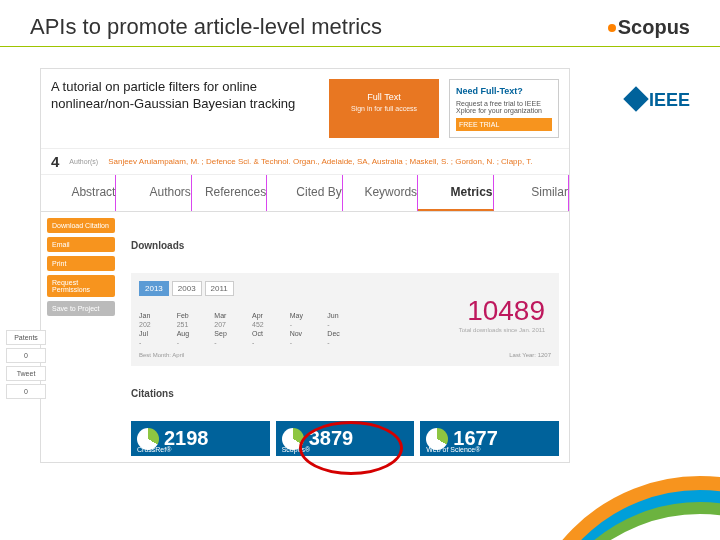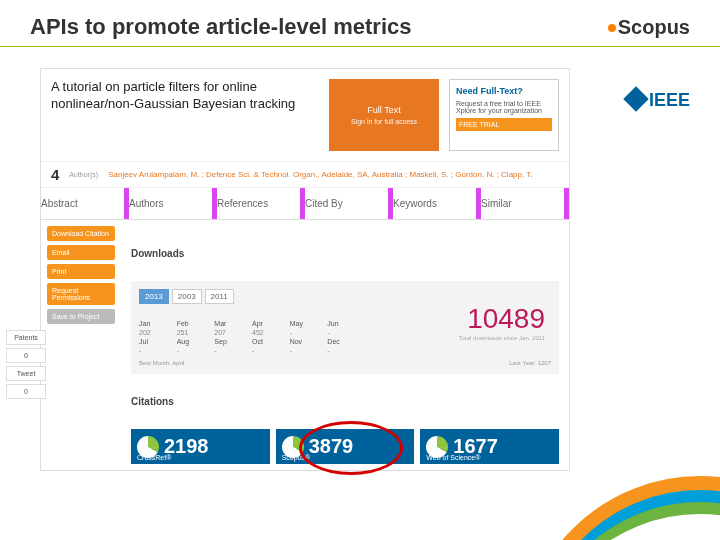"APIs to promote article-level metrics" .slide-title { font-weight: 700 -> 400 }
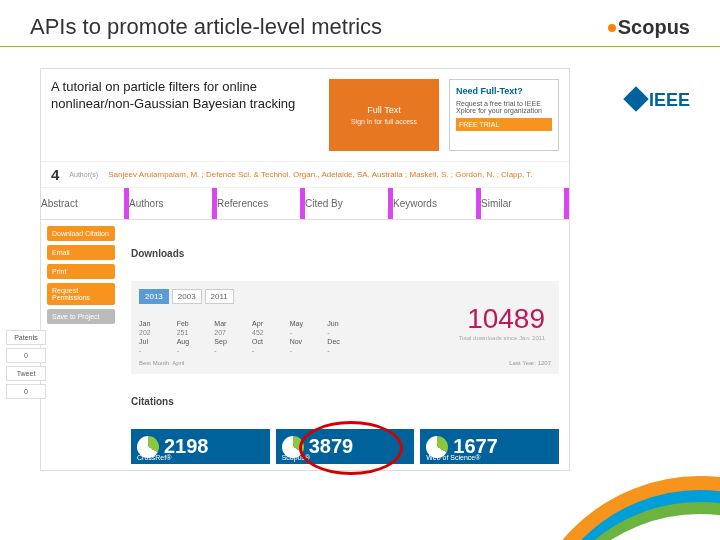"Full Text" .ft-box { padding: 26px 4px -> 13px 4px }
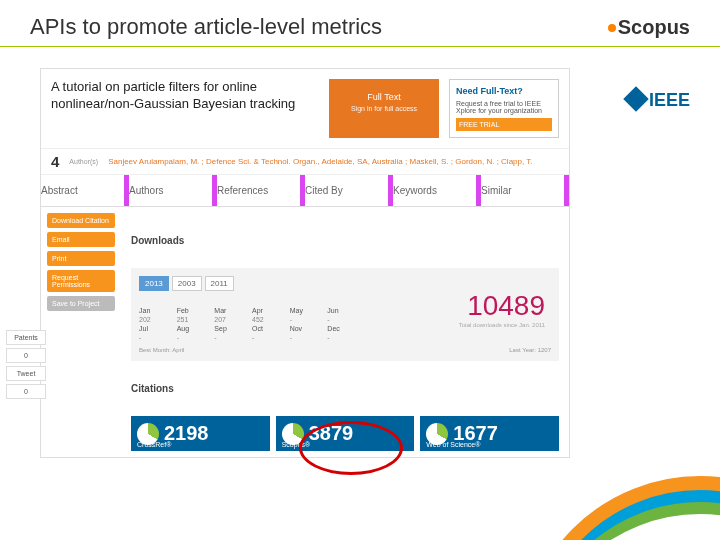"Abstract" .tab { border-right: 5px solid #d946ef -> 1px solid #d946ef; font-size: 10px -> 12px; text-align: left -> right }
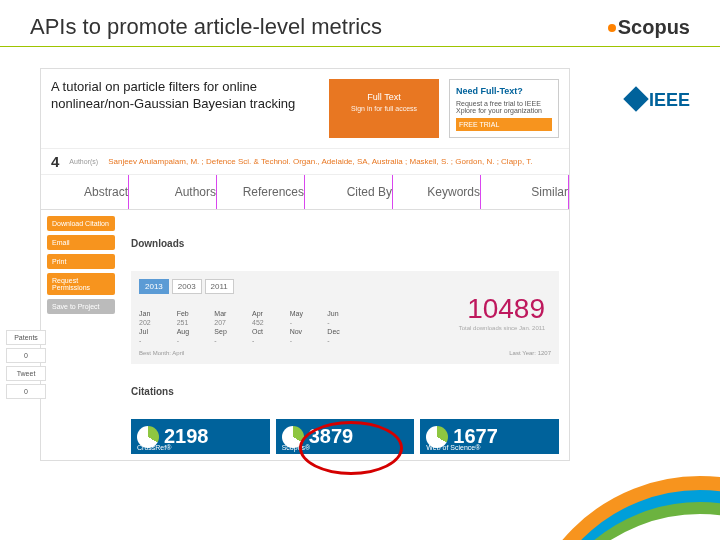"Metrics" div.tab { html: none -> <div>Metrics</div> }
